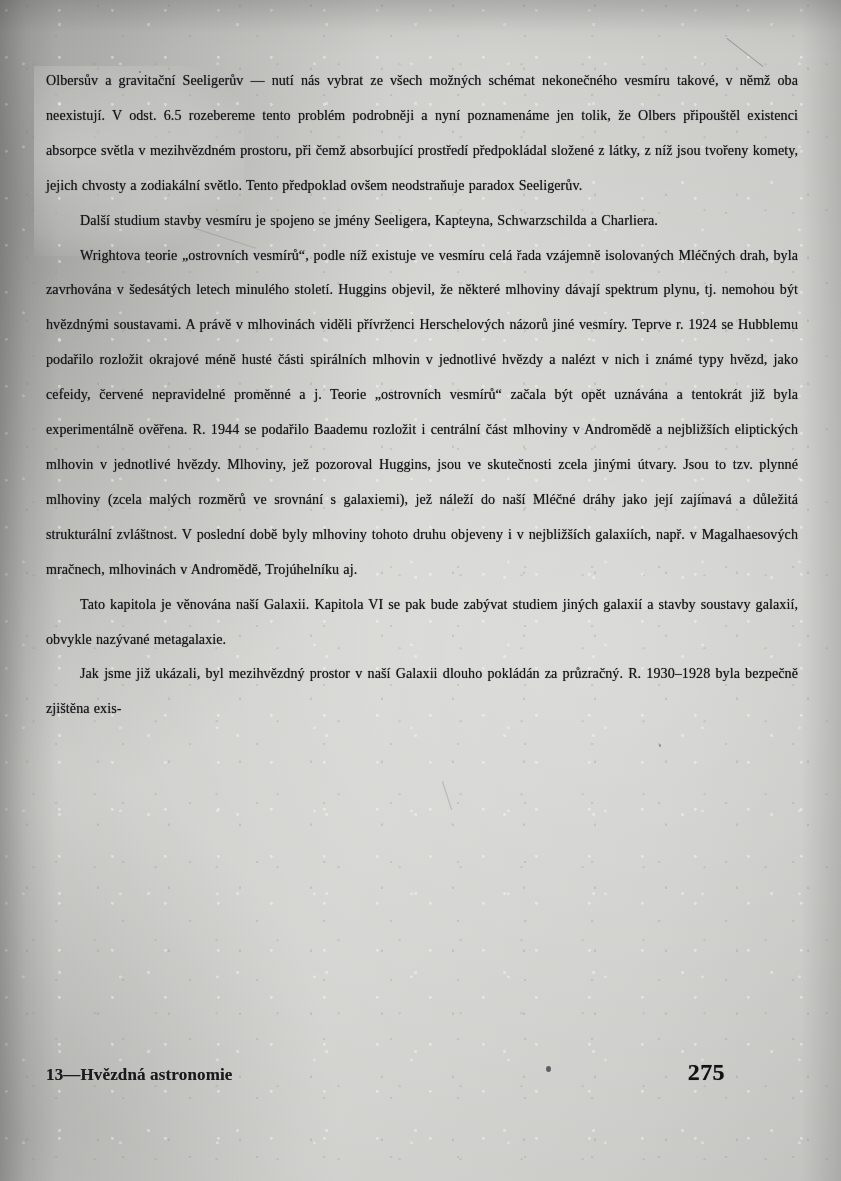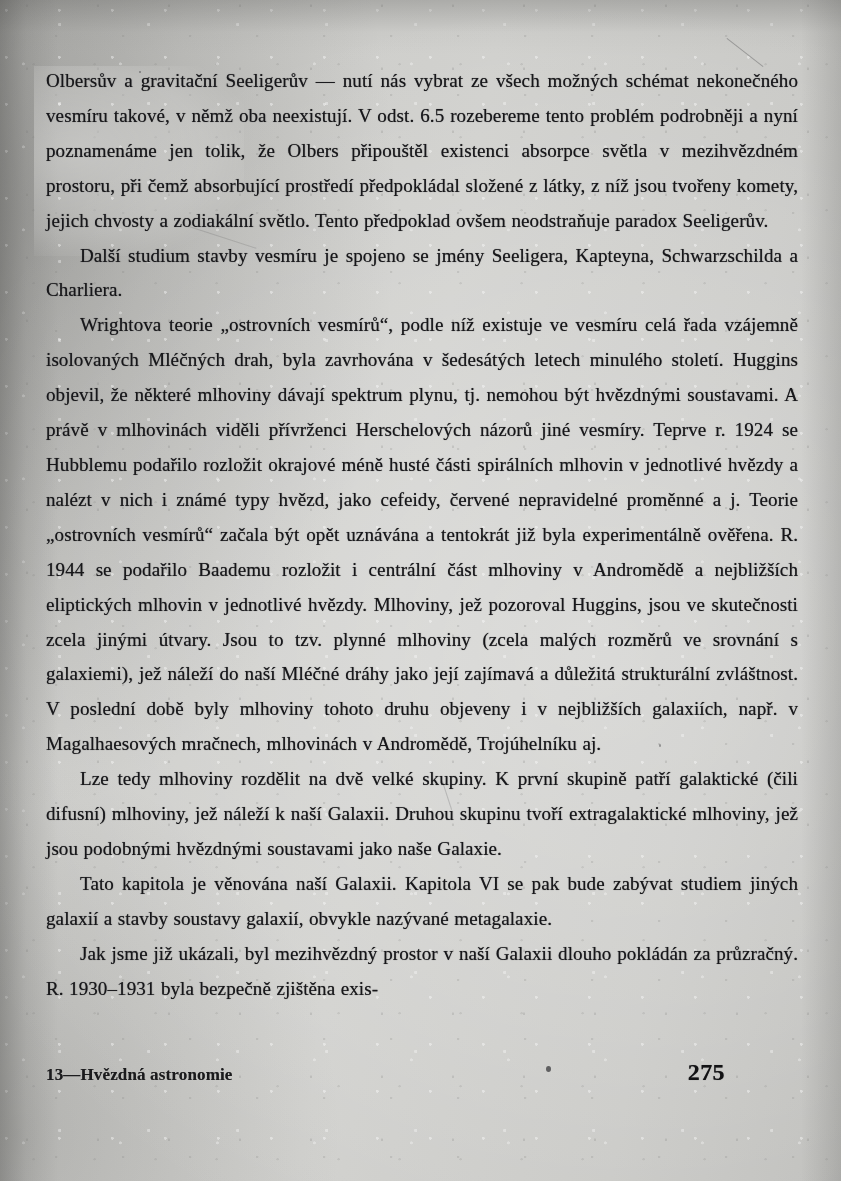"Olbersův a gravitační Seeligerův —" p.para { font-size: 19px -> 14px }
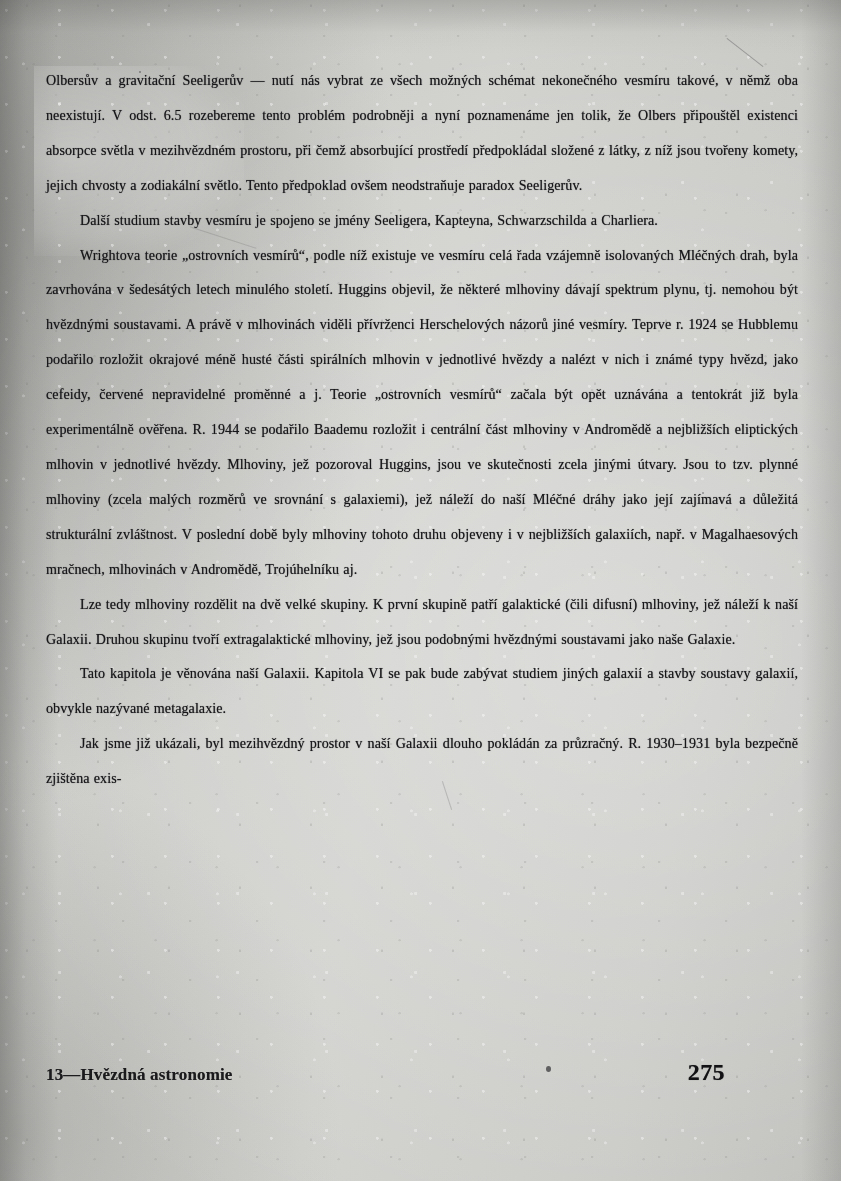"Lze tedy mlhoviny rozdělit na" p.para { html: <p>Lze tedy mlhoviny rozdělit na dvě velké skupiny. K první skupině patří galaktické (čili difusní) mlhoviny, jež náleží k naší Galaxii. Druhou skupinu tvoří extragalaktické mlhoviny, jež jsou podobnými hvězdnými soustavami jako naše Galaxie.</p> -> none }
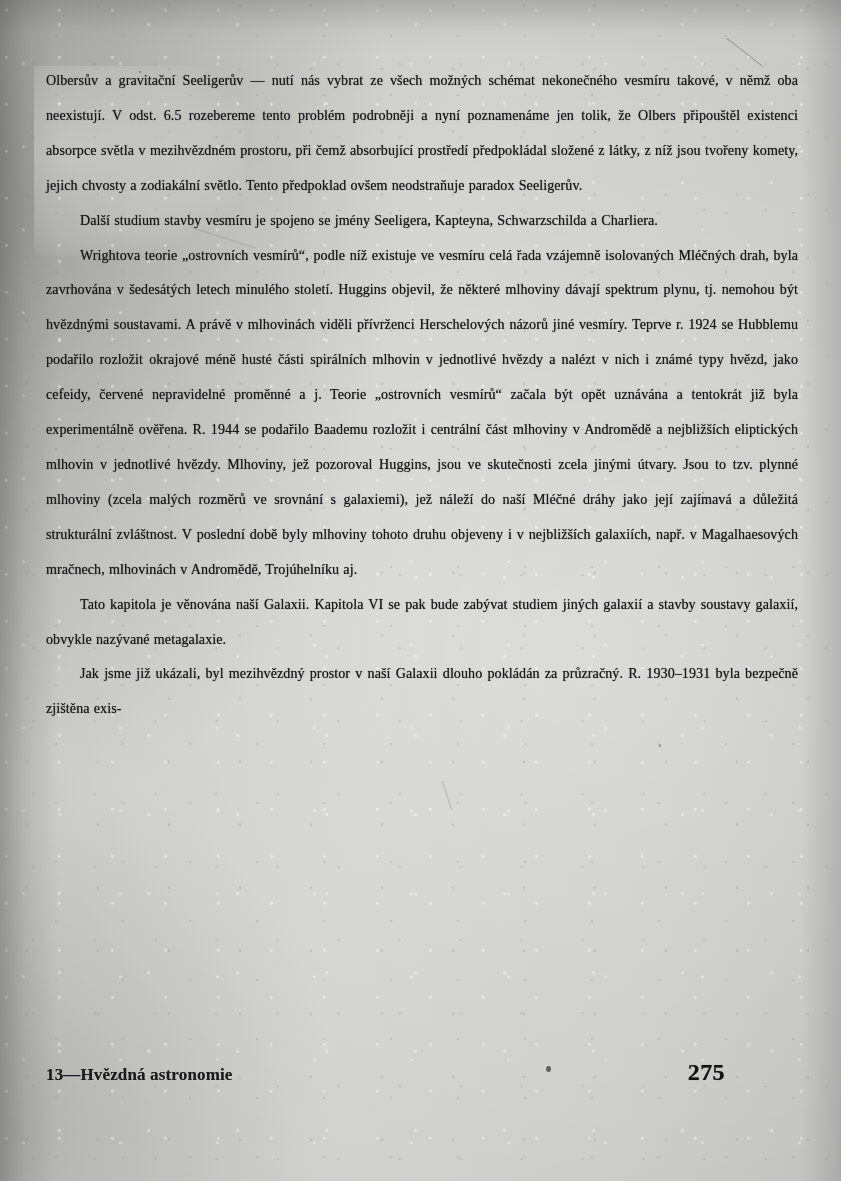"Jak jsme již ukázali, byl" p.para { text: 1931 -> 1928 }
